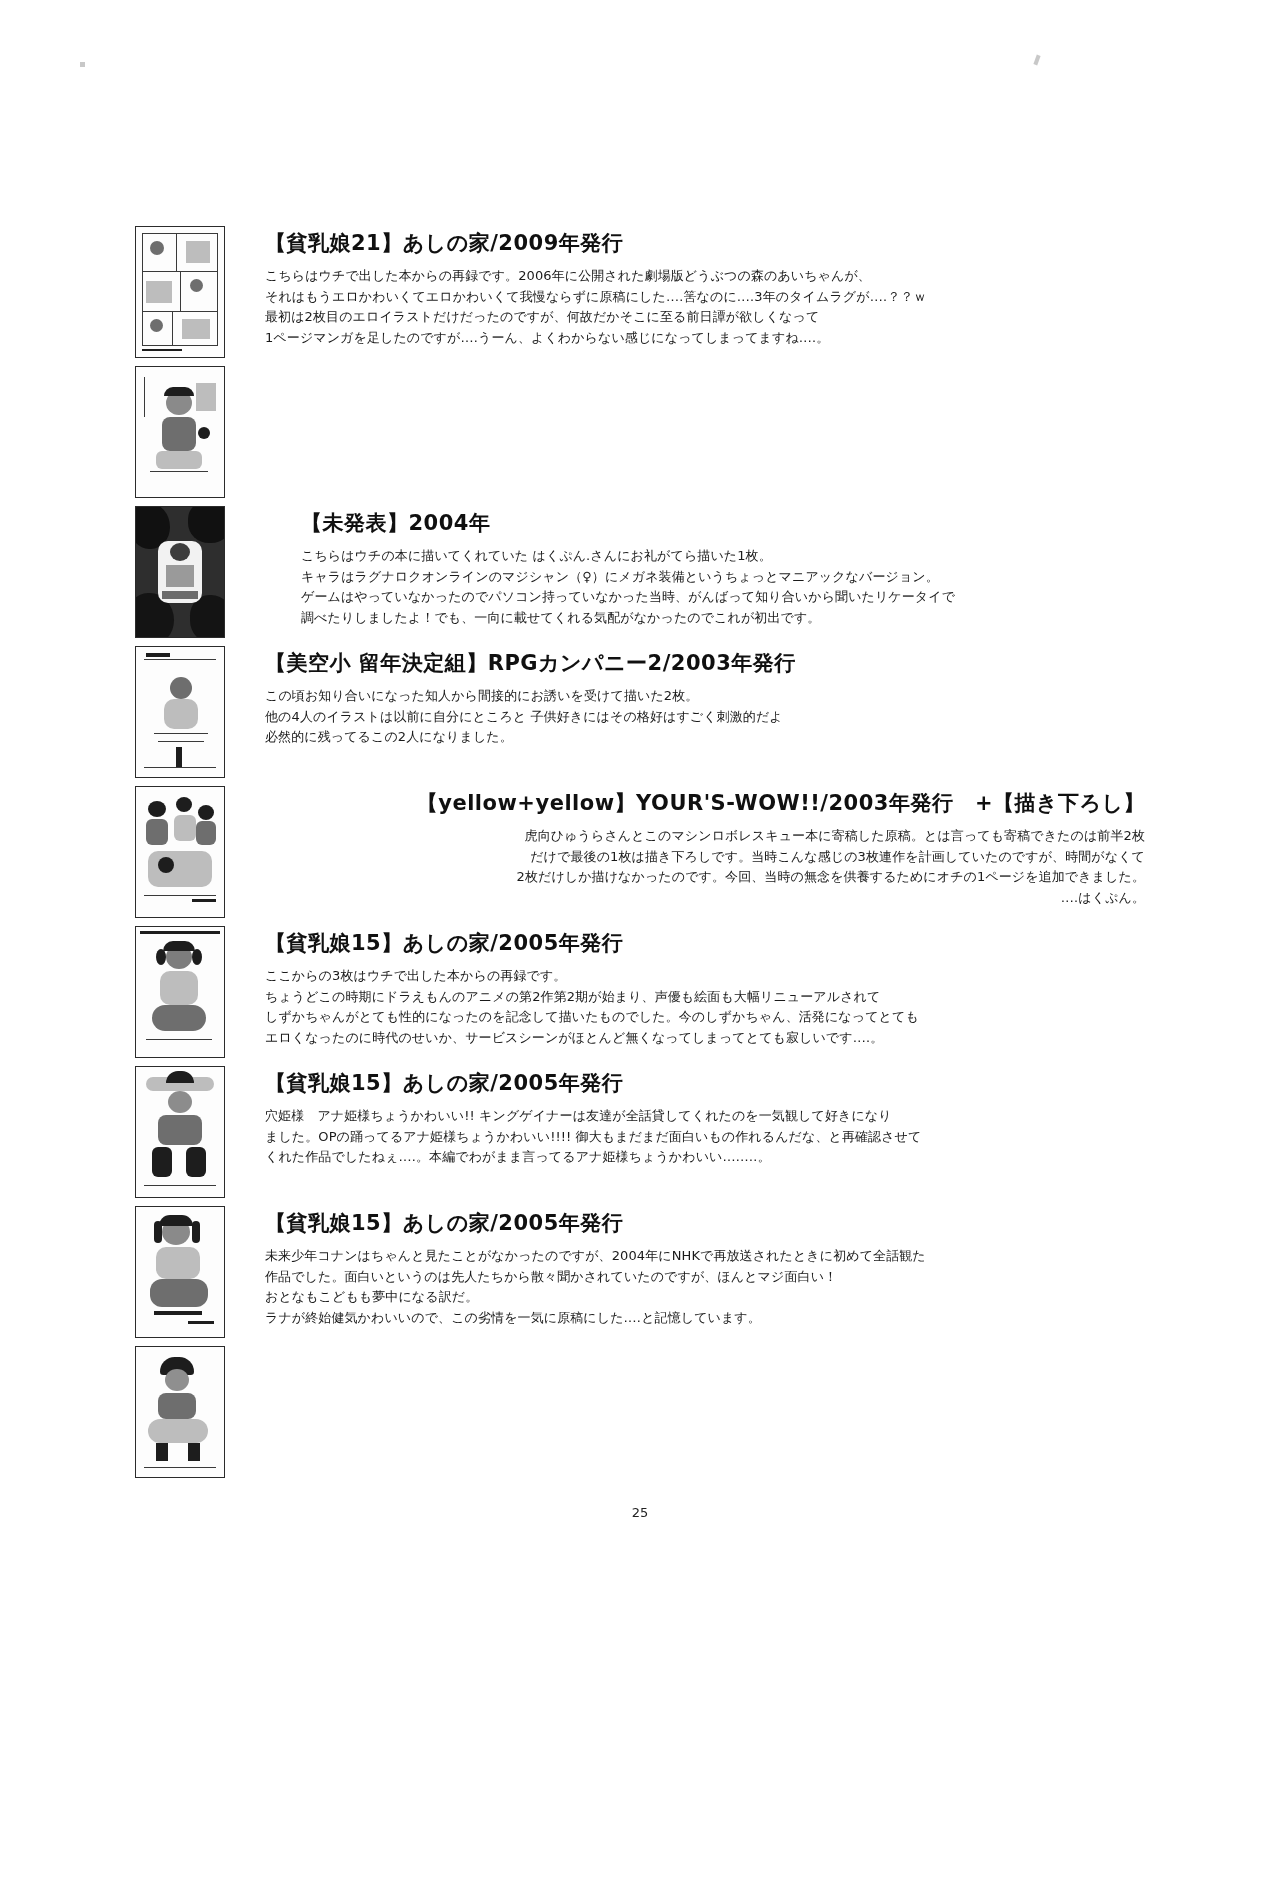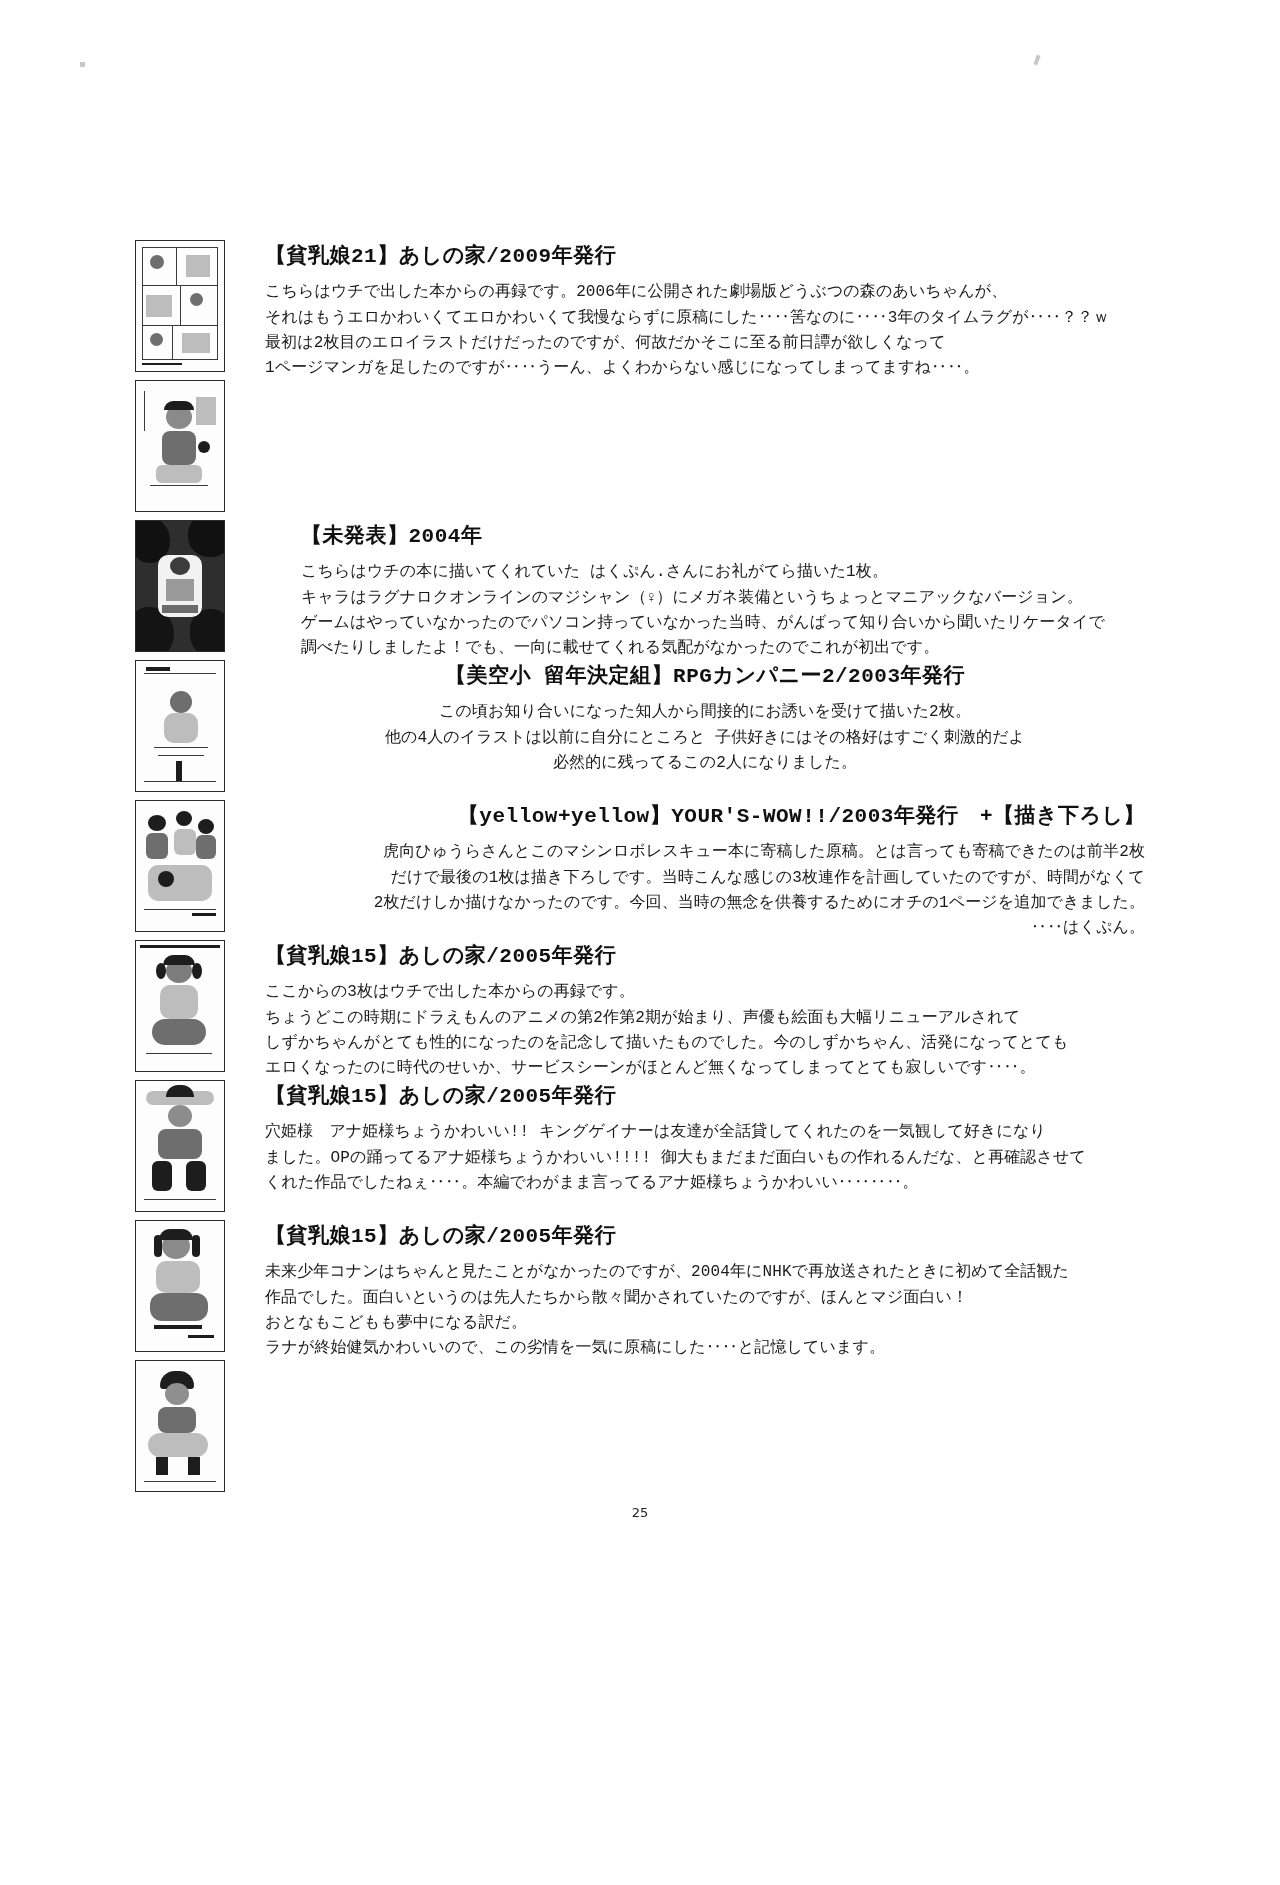"【貧乳娘21】あしの家/2009年発行" .entries { font-family: Liberation Mono, monospace -> none; top: 240px -> 226px }
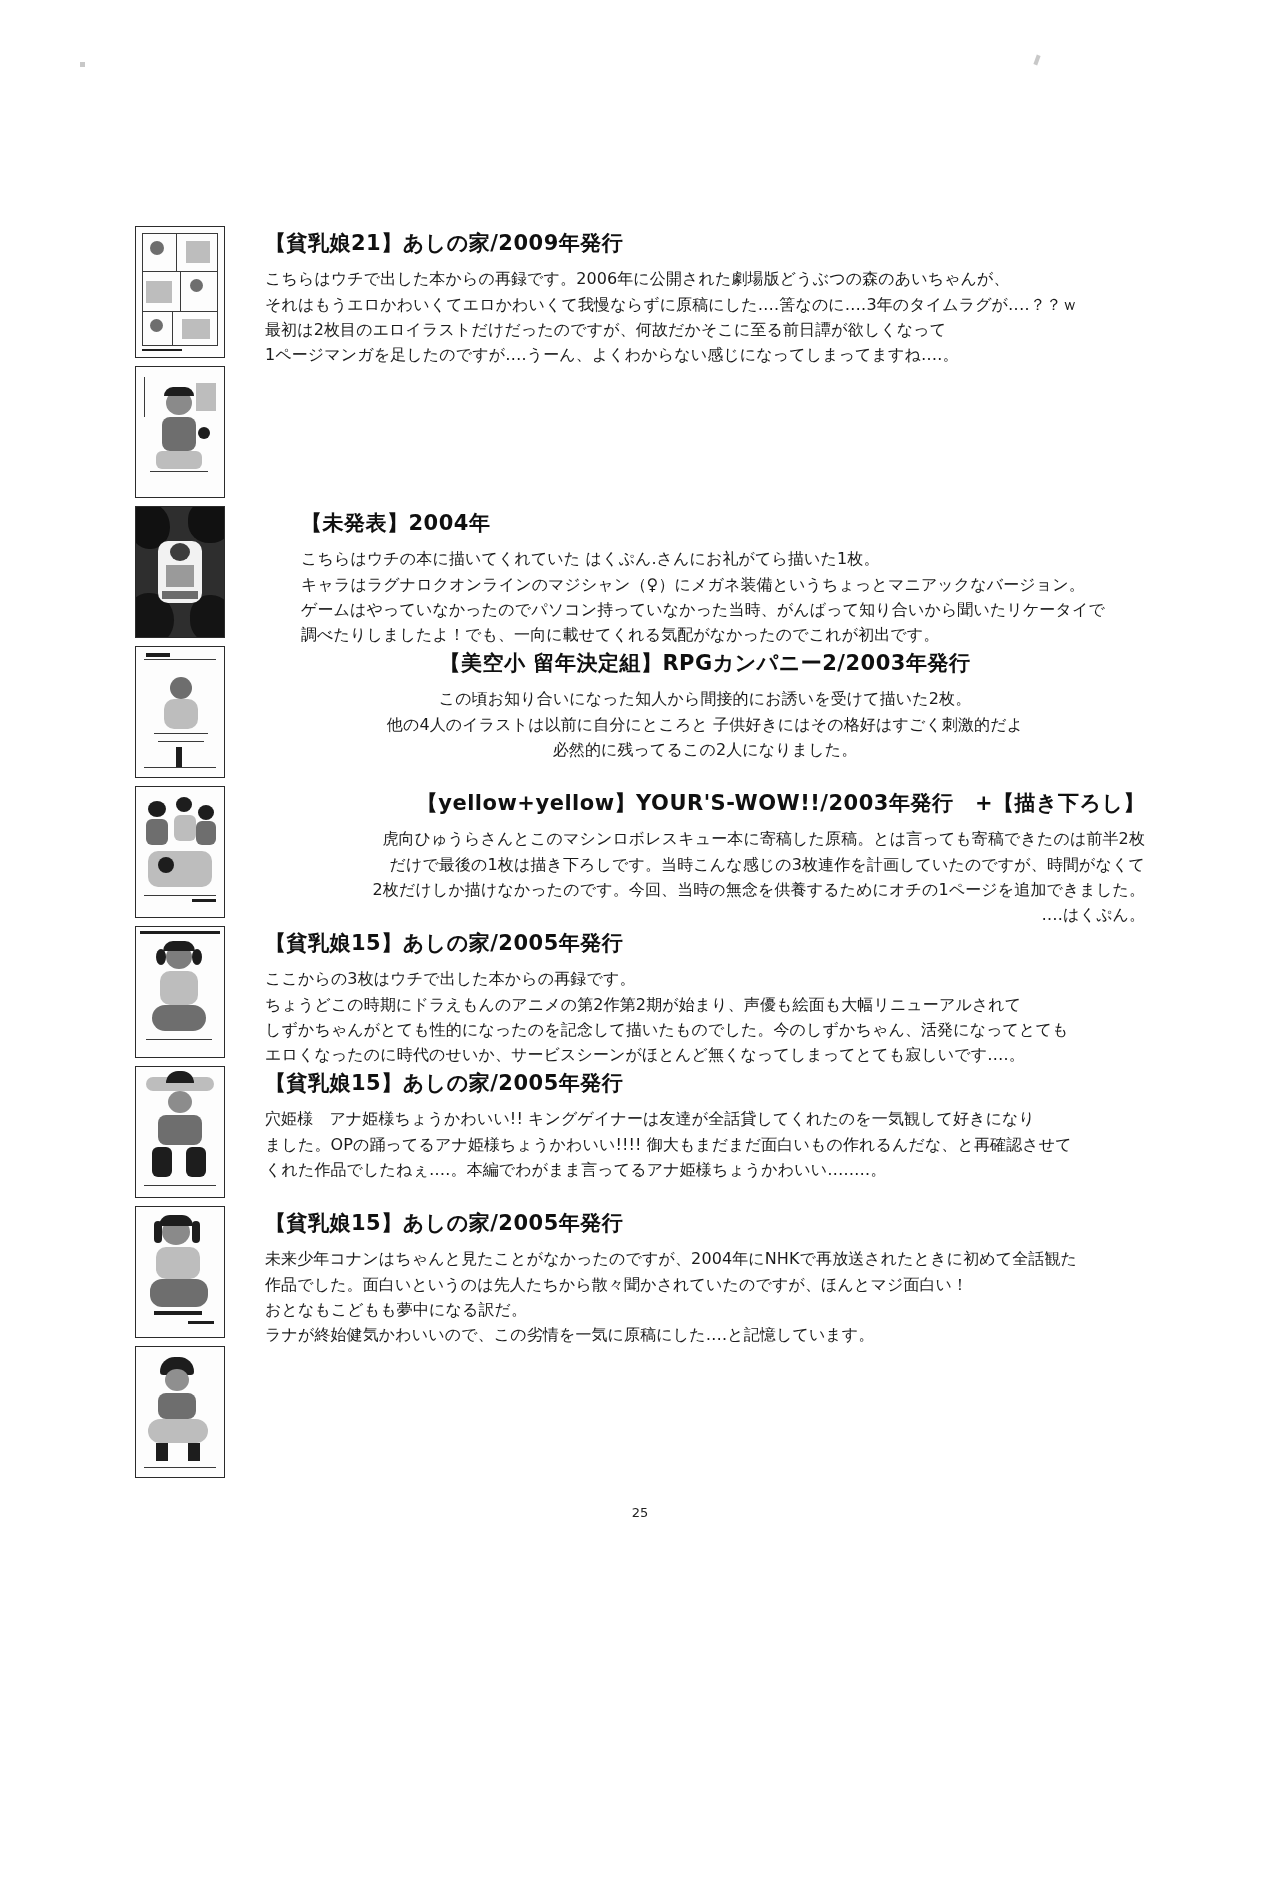"こちらはウチで出した本からの再録です。2006年に公開された劇場版どうぶつの森の" .entry-body { font-size: 16px -> 13px }
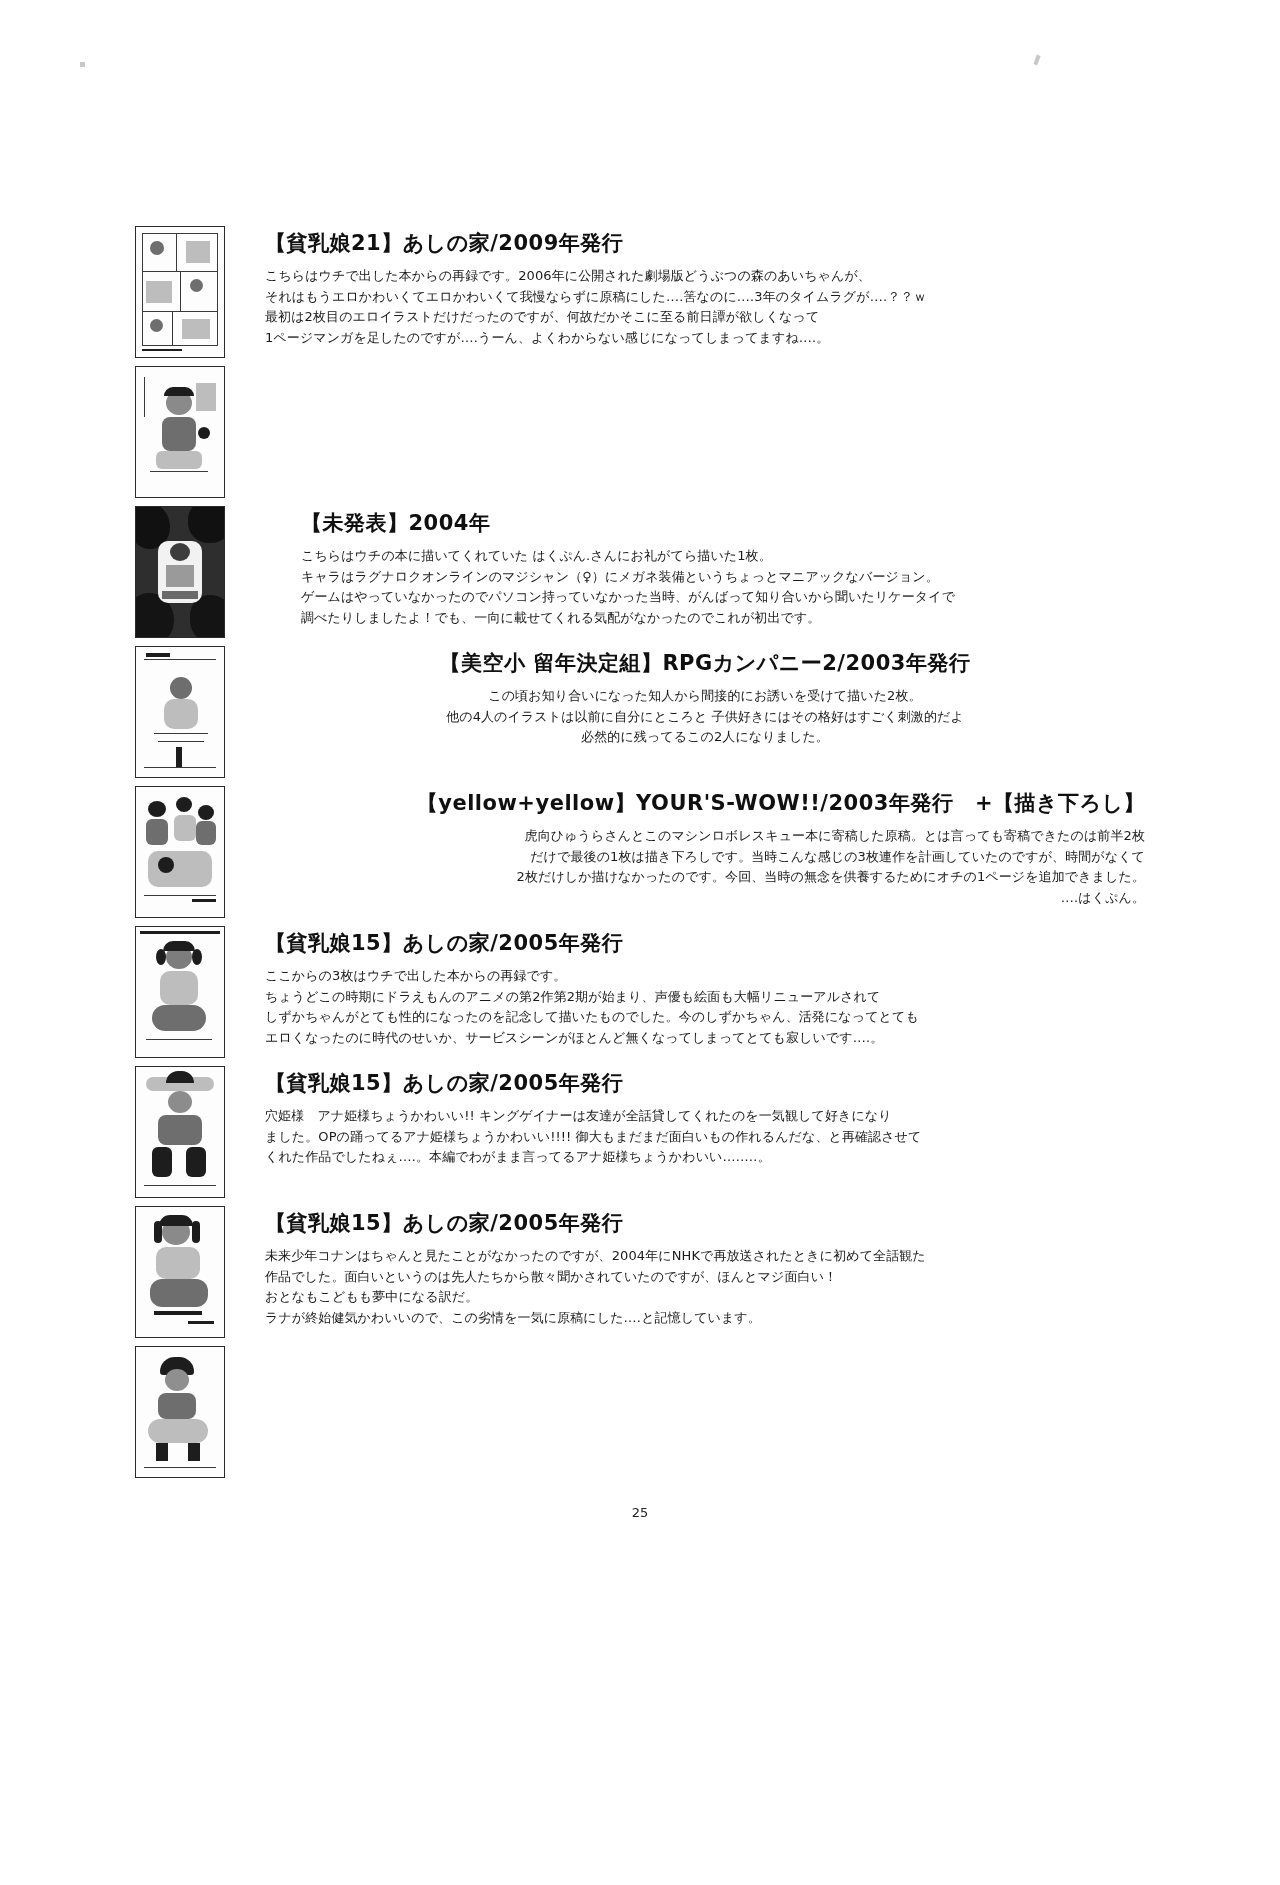"【美空小 留年決定組】RPGカンパニー2/2003年発行" div.entry { text-align: center -> none }
